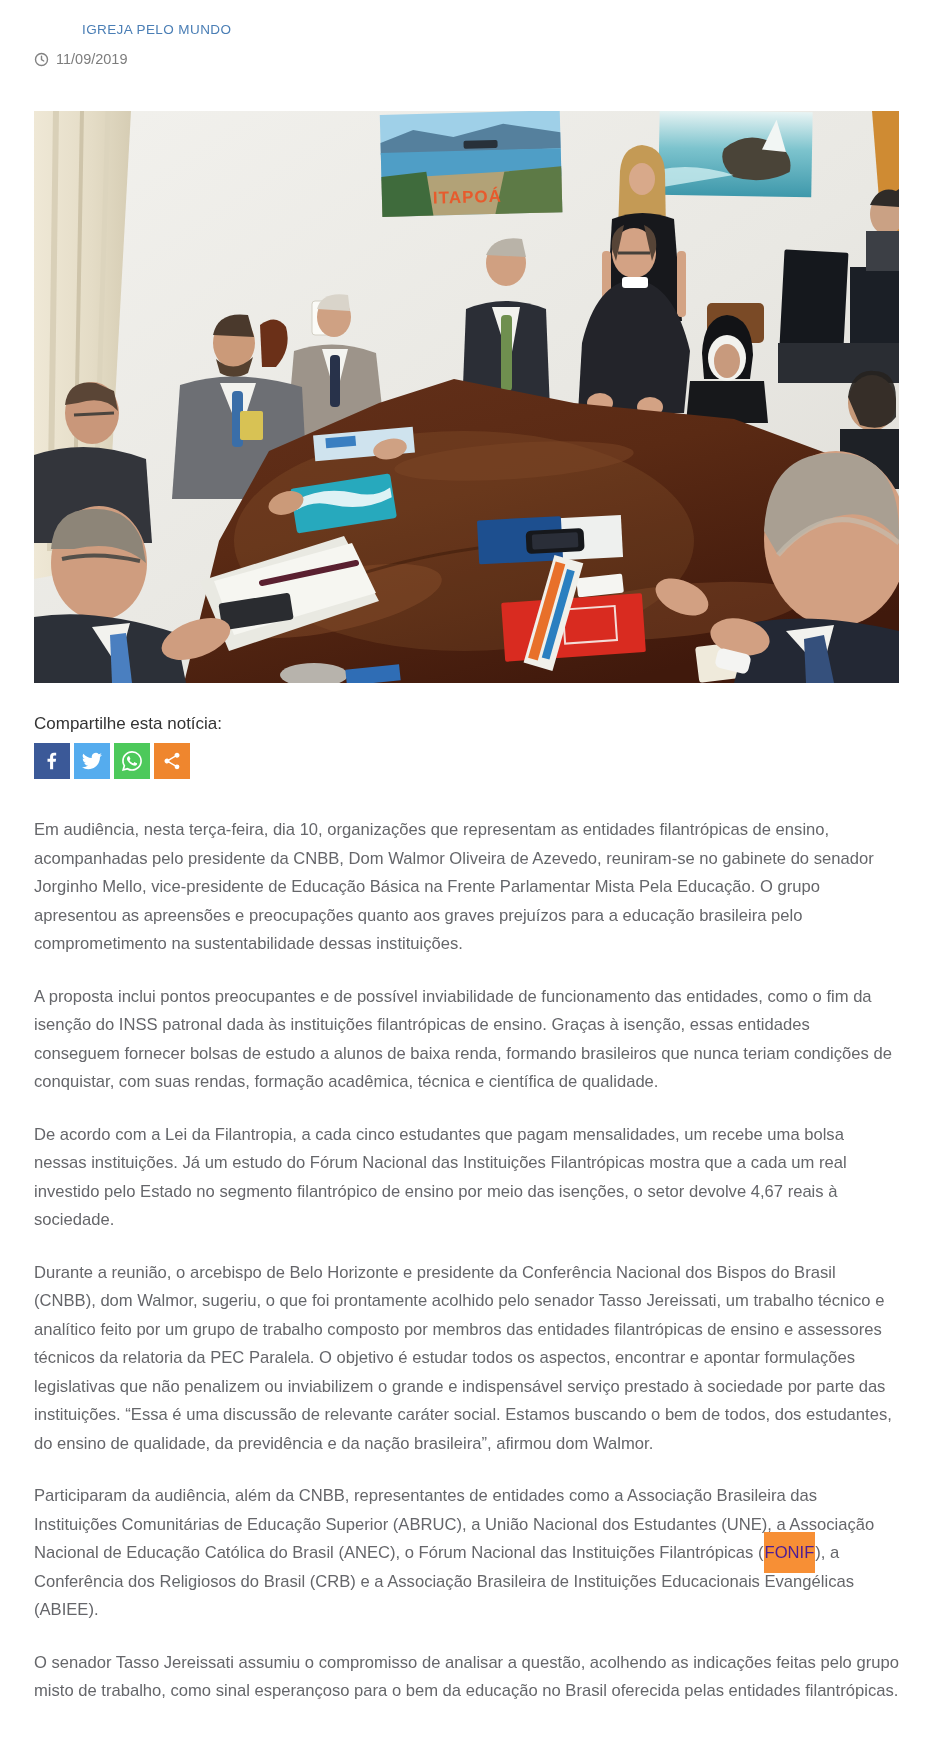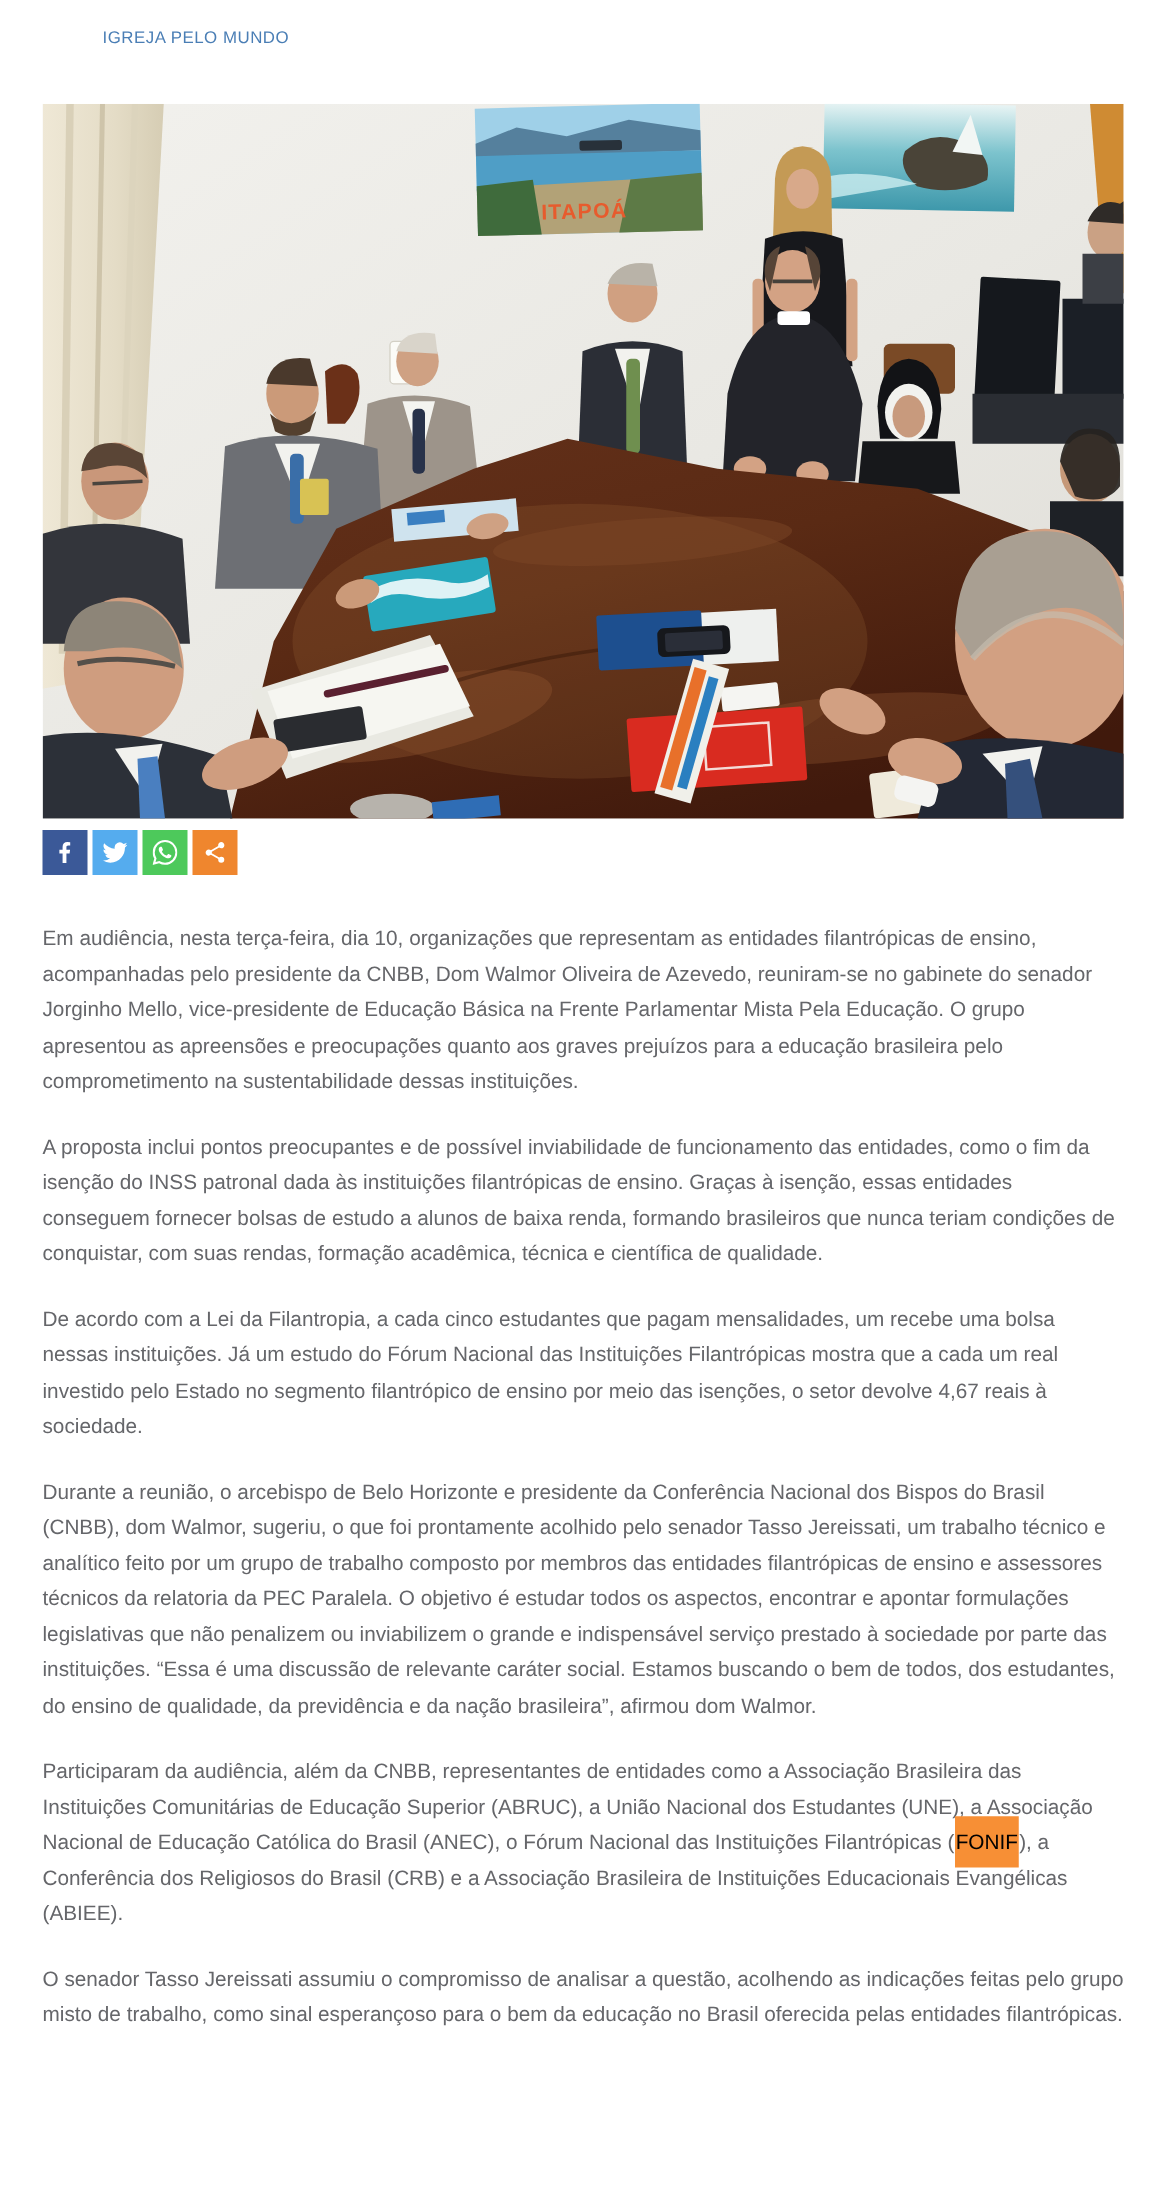"11/09/2019" div.date-row { html: none -> <div> <svg> <circle></circle> <path></path> </svg> <span>11/09/2019</span> </div> }
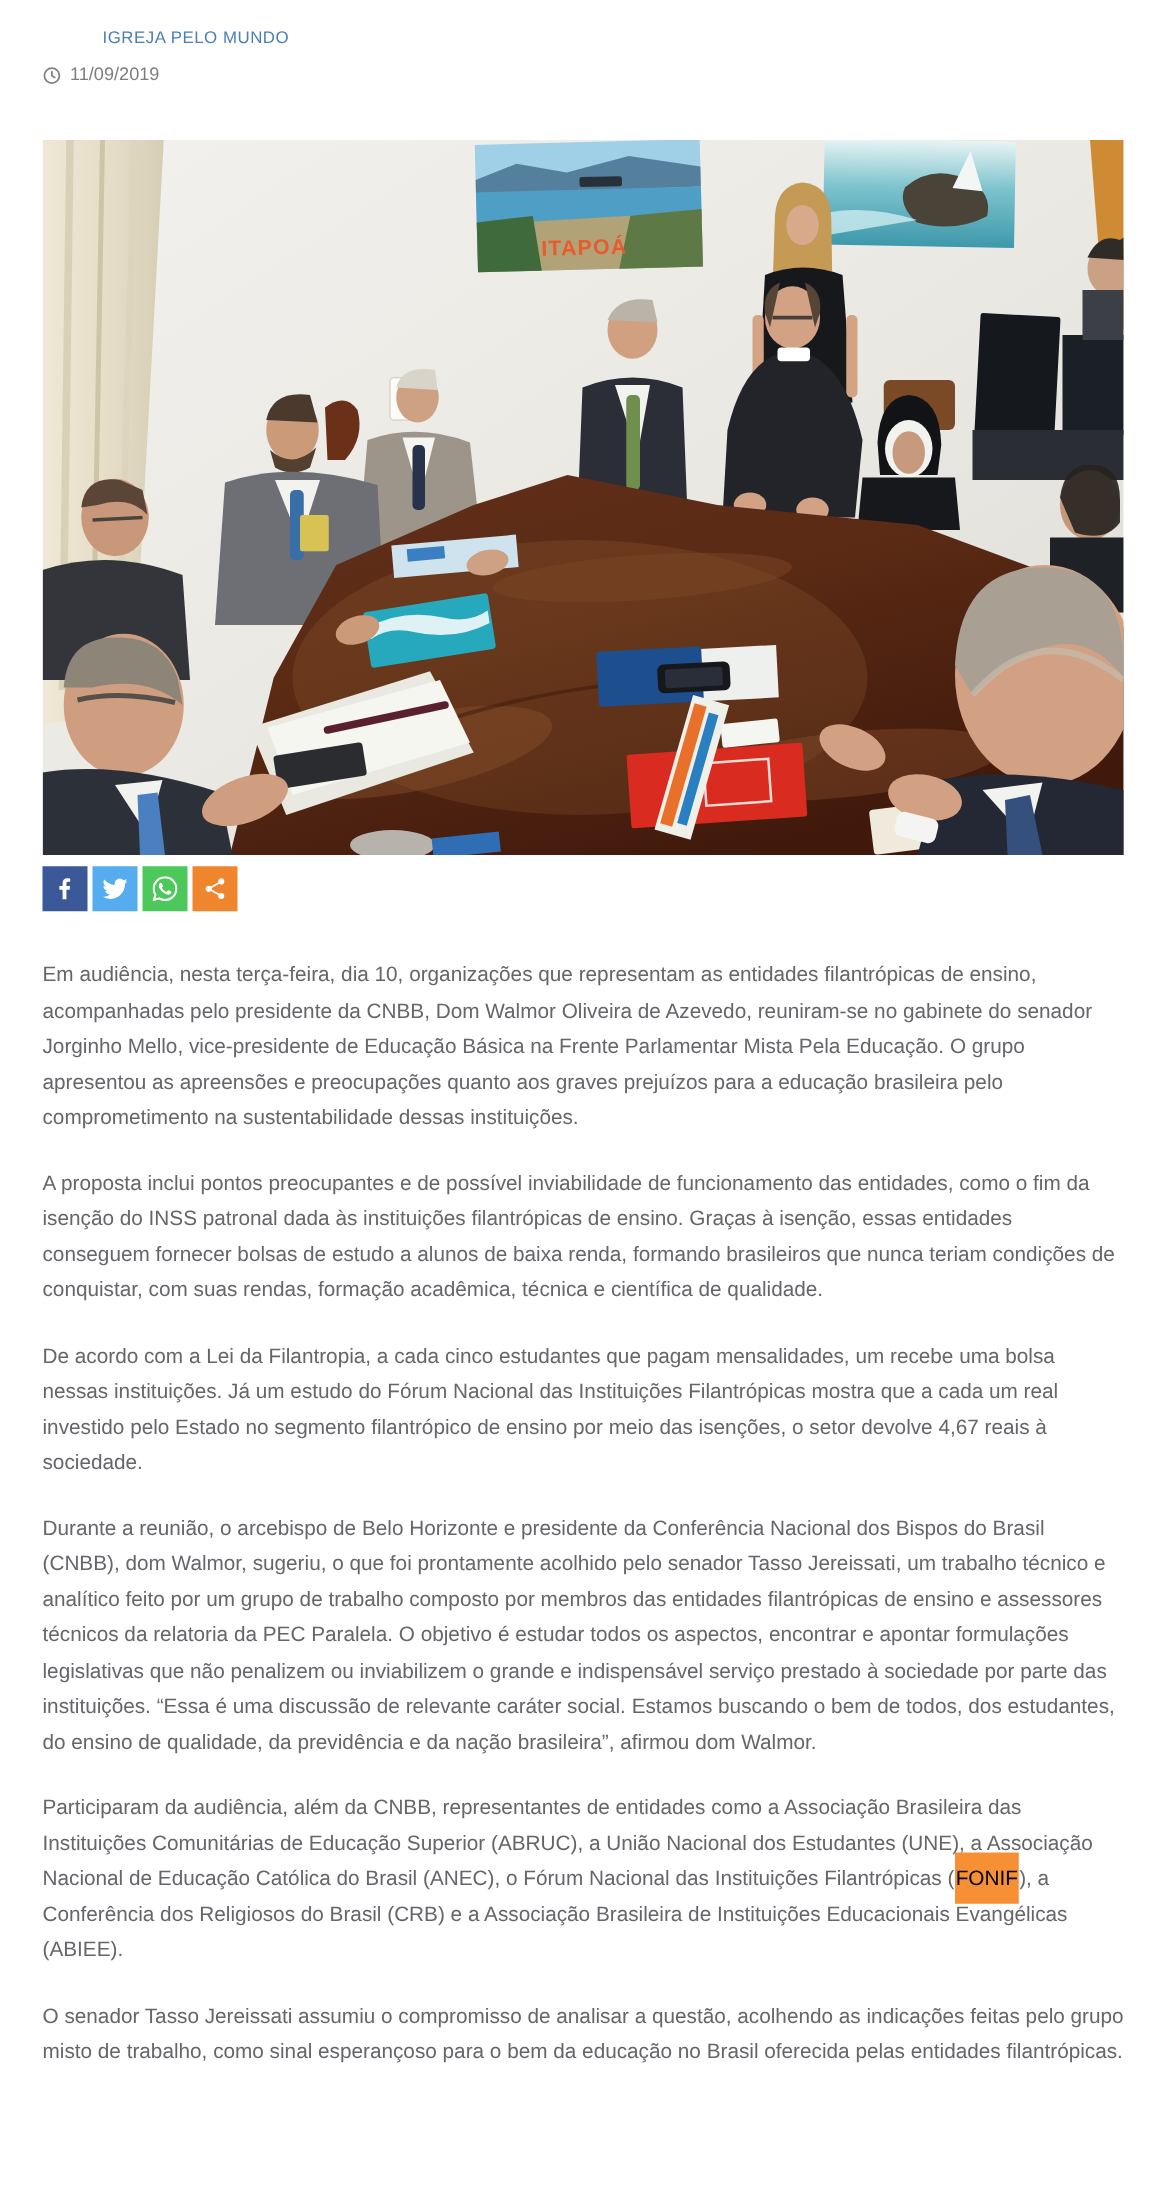"Compartilhe esta notícia:" div.share-heading { html: none -> <div>Compartilhe esta notícia:</div> }
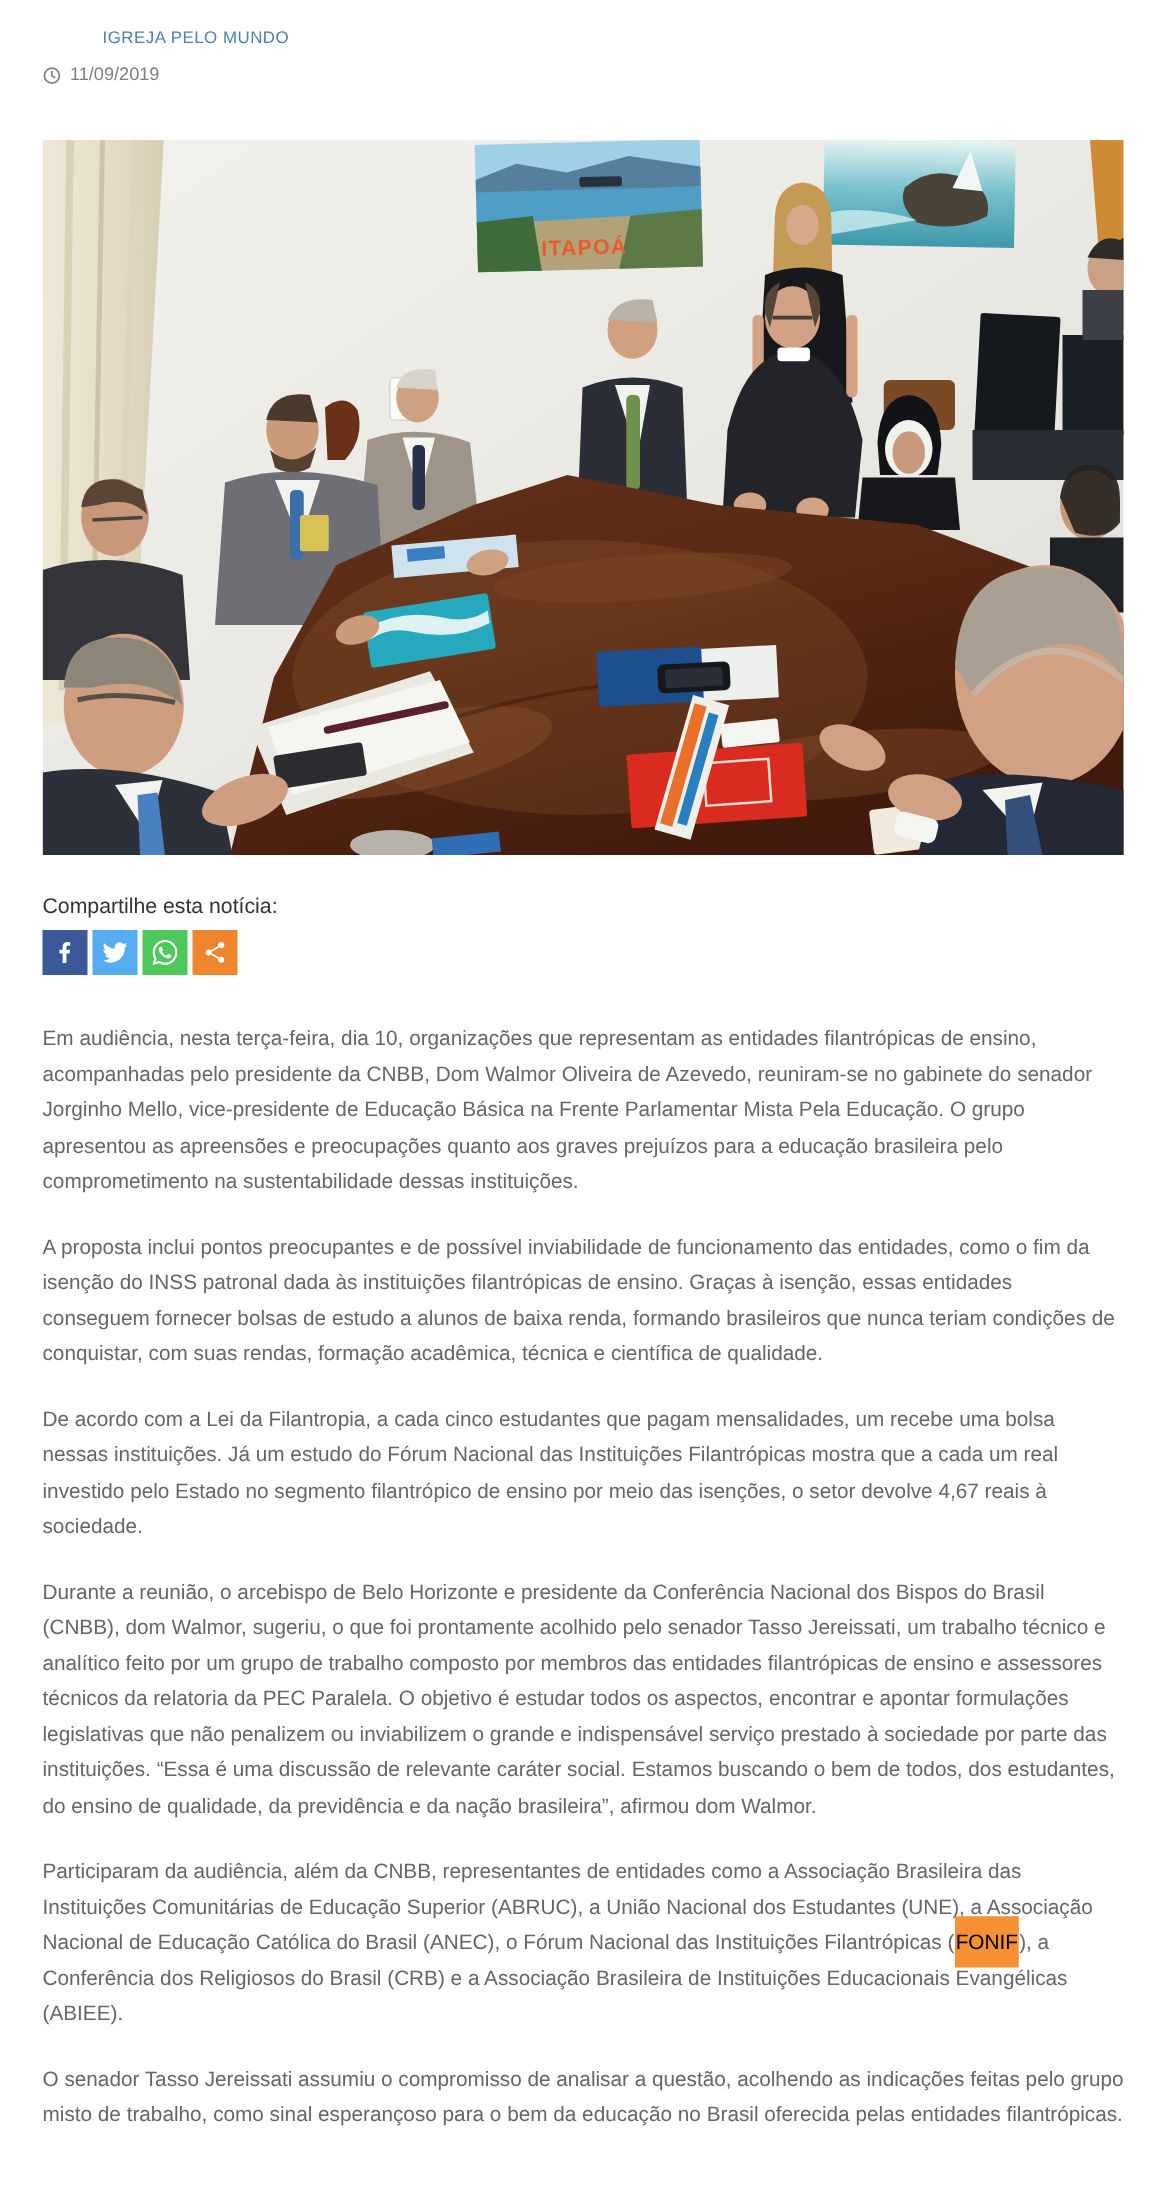"FONIF" .hl { color: #000000 -> #4c1d95 }
